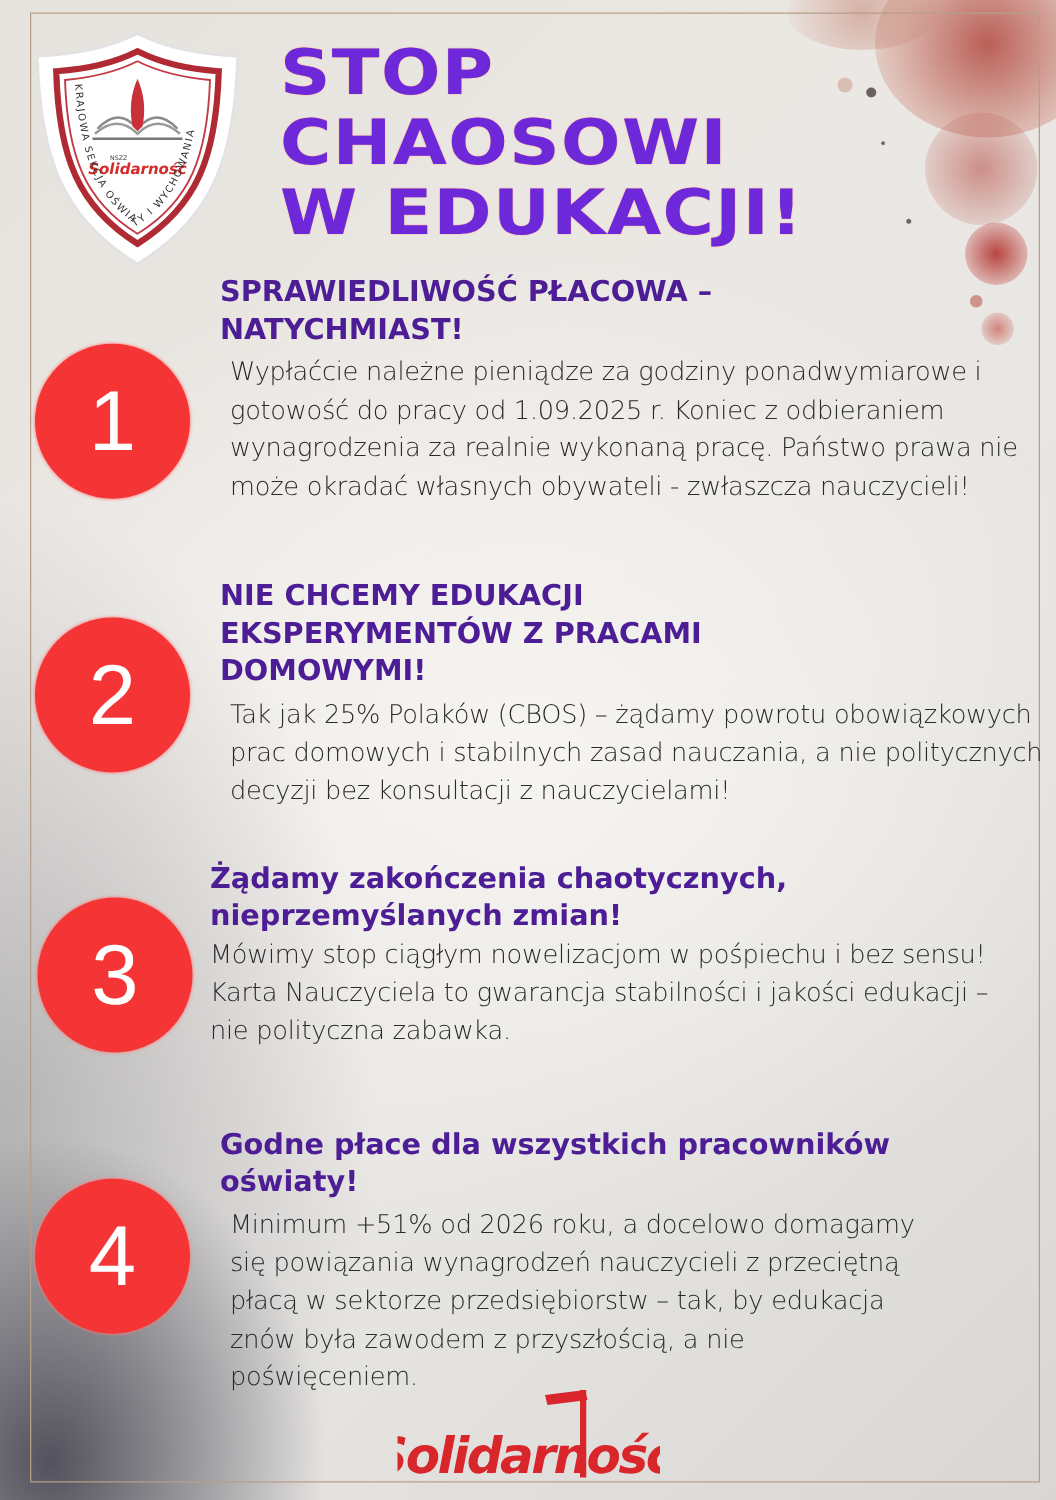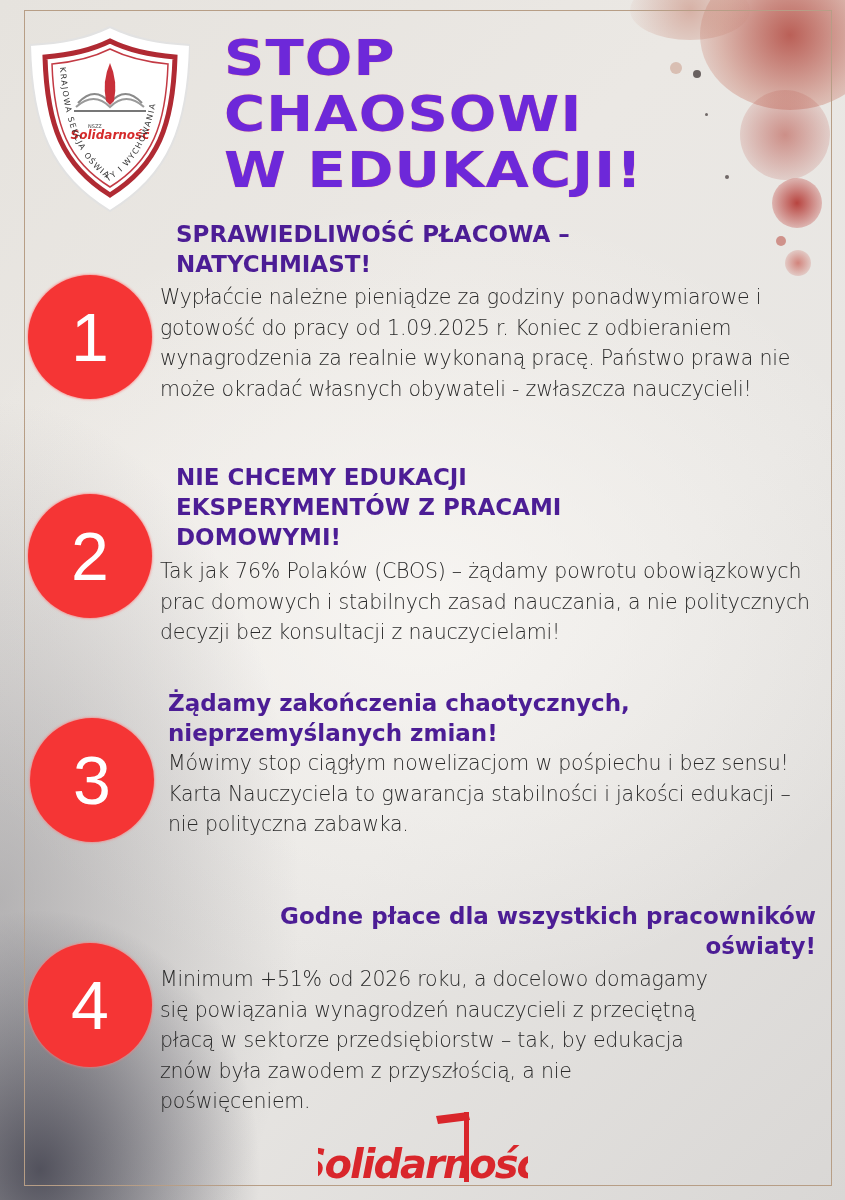"Wypłaćcie należne pieniądze za godziny" .item p { left: 160px -> 184px }
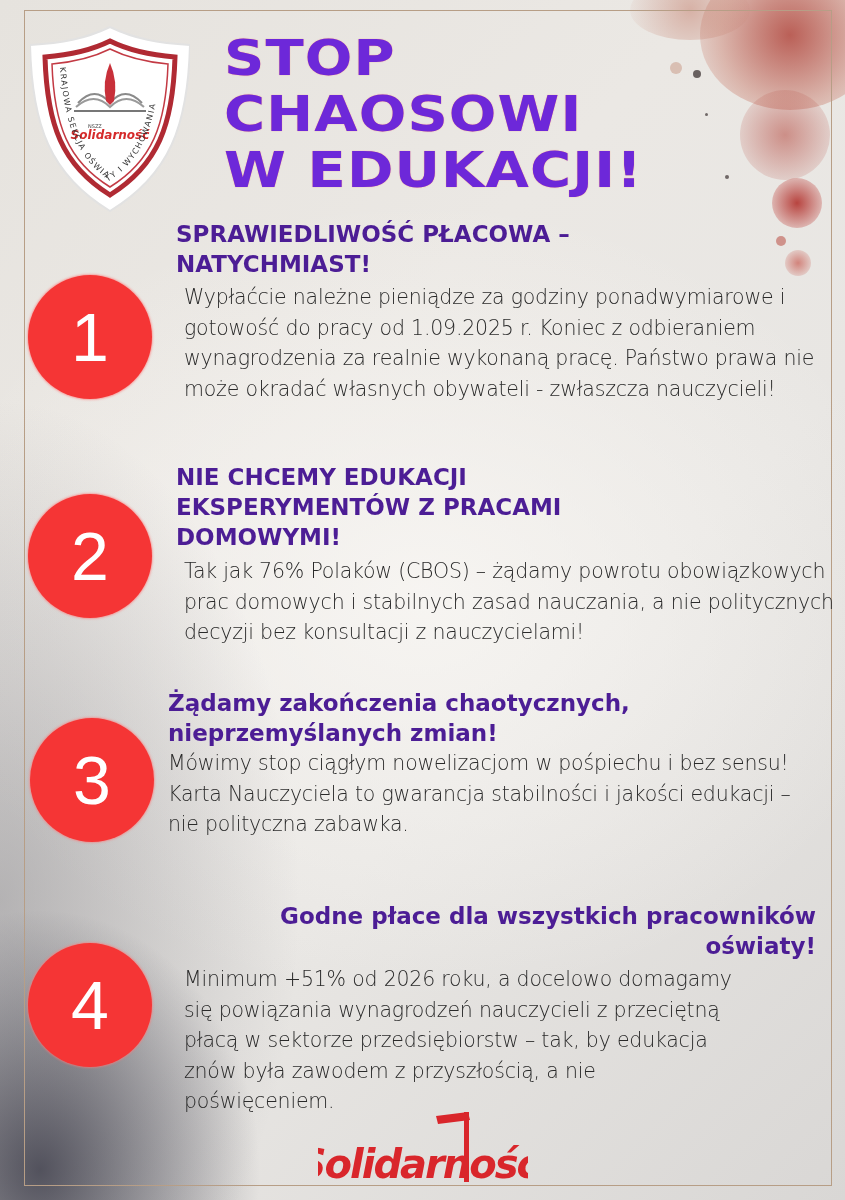"Tak jak 76% Polaków (CBOS)" p { text: 76% -> 25% }
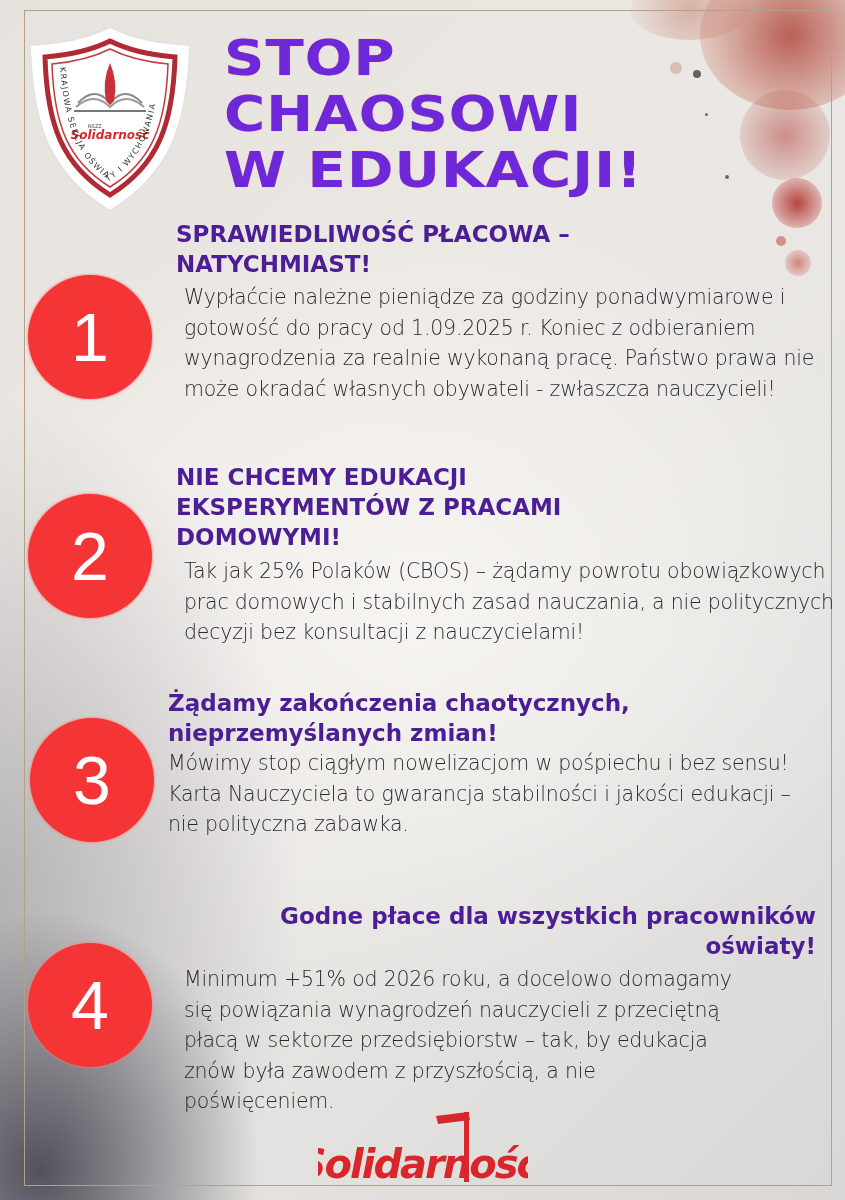"Godne płace dla wszystkich pracowników" h2 { text-align: right -> none }
